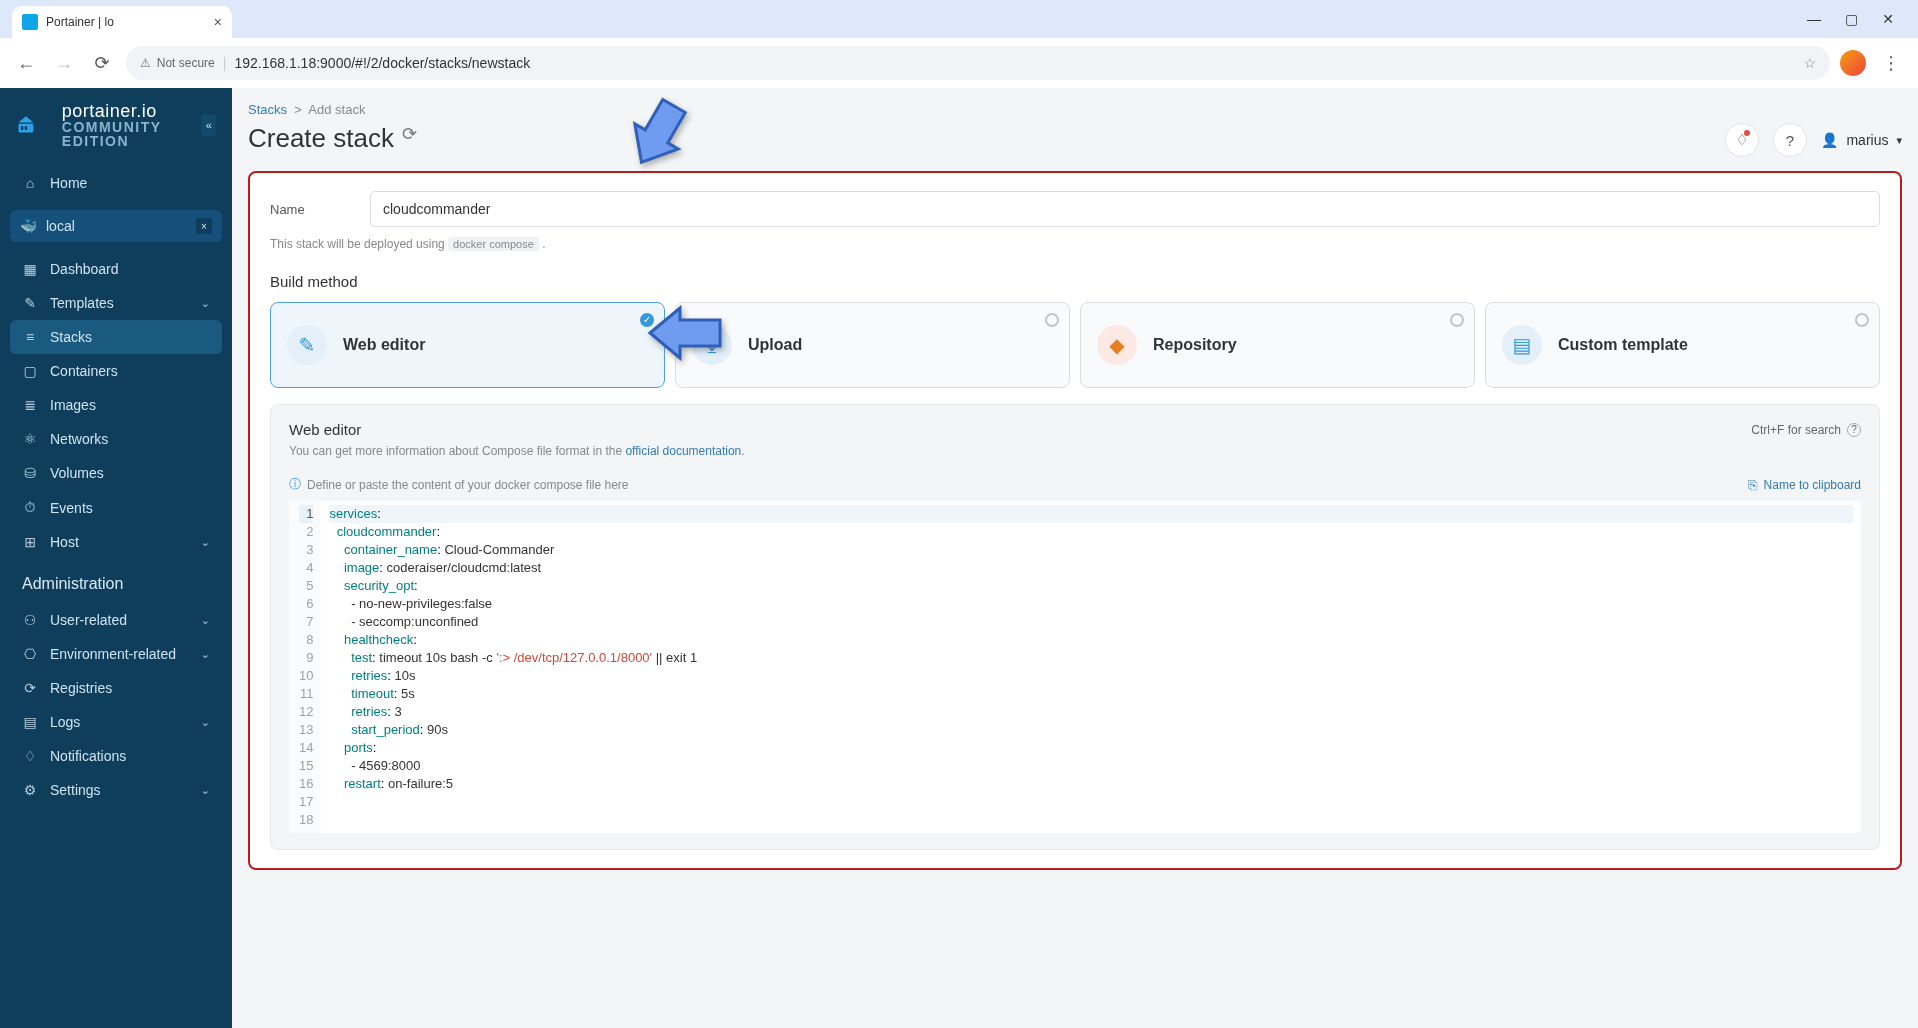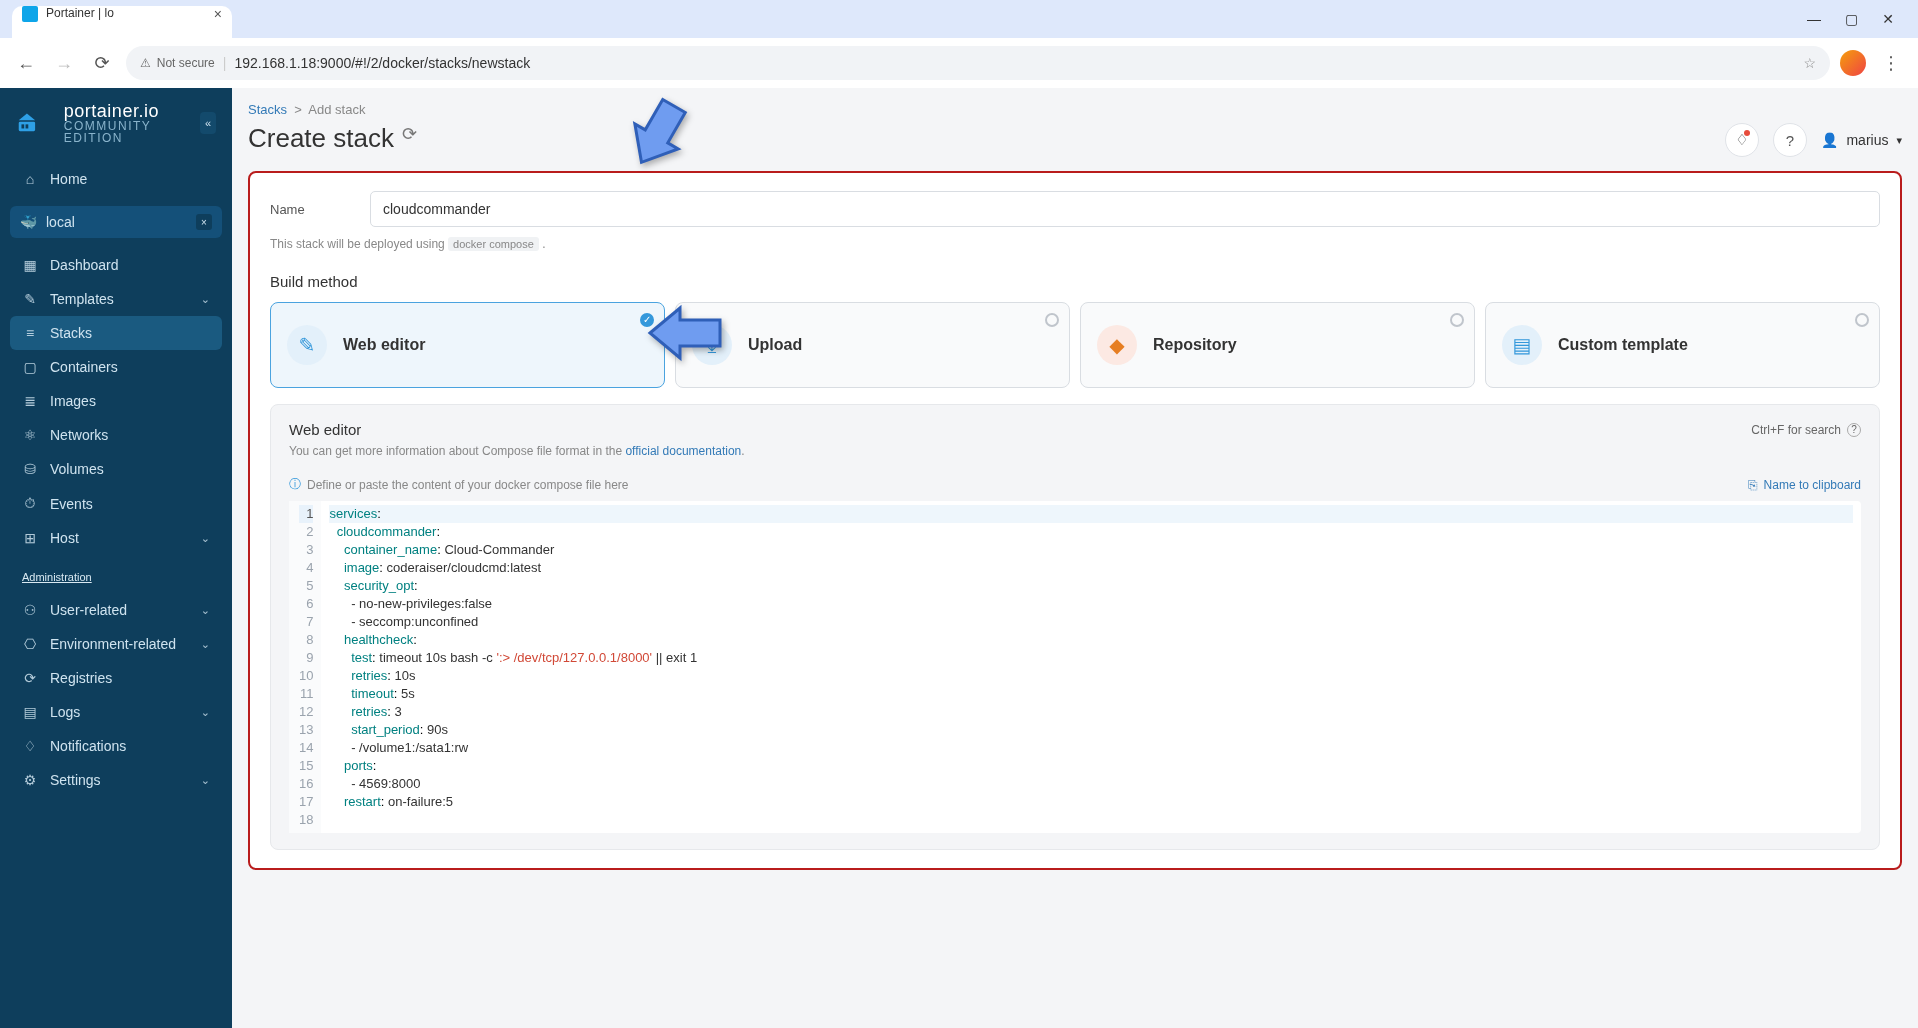"Portainer | lo" .tab { align-items: none -> center }
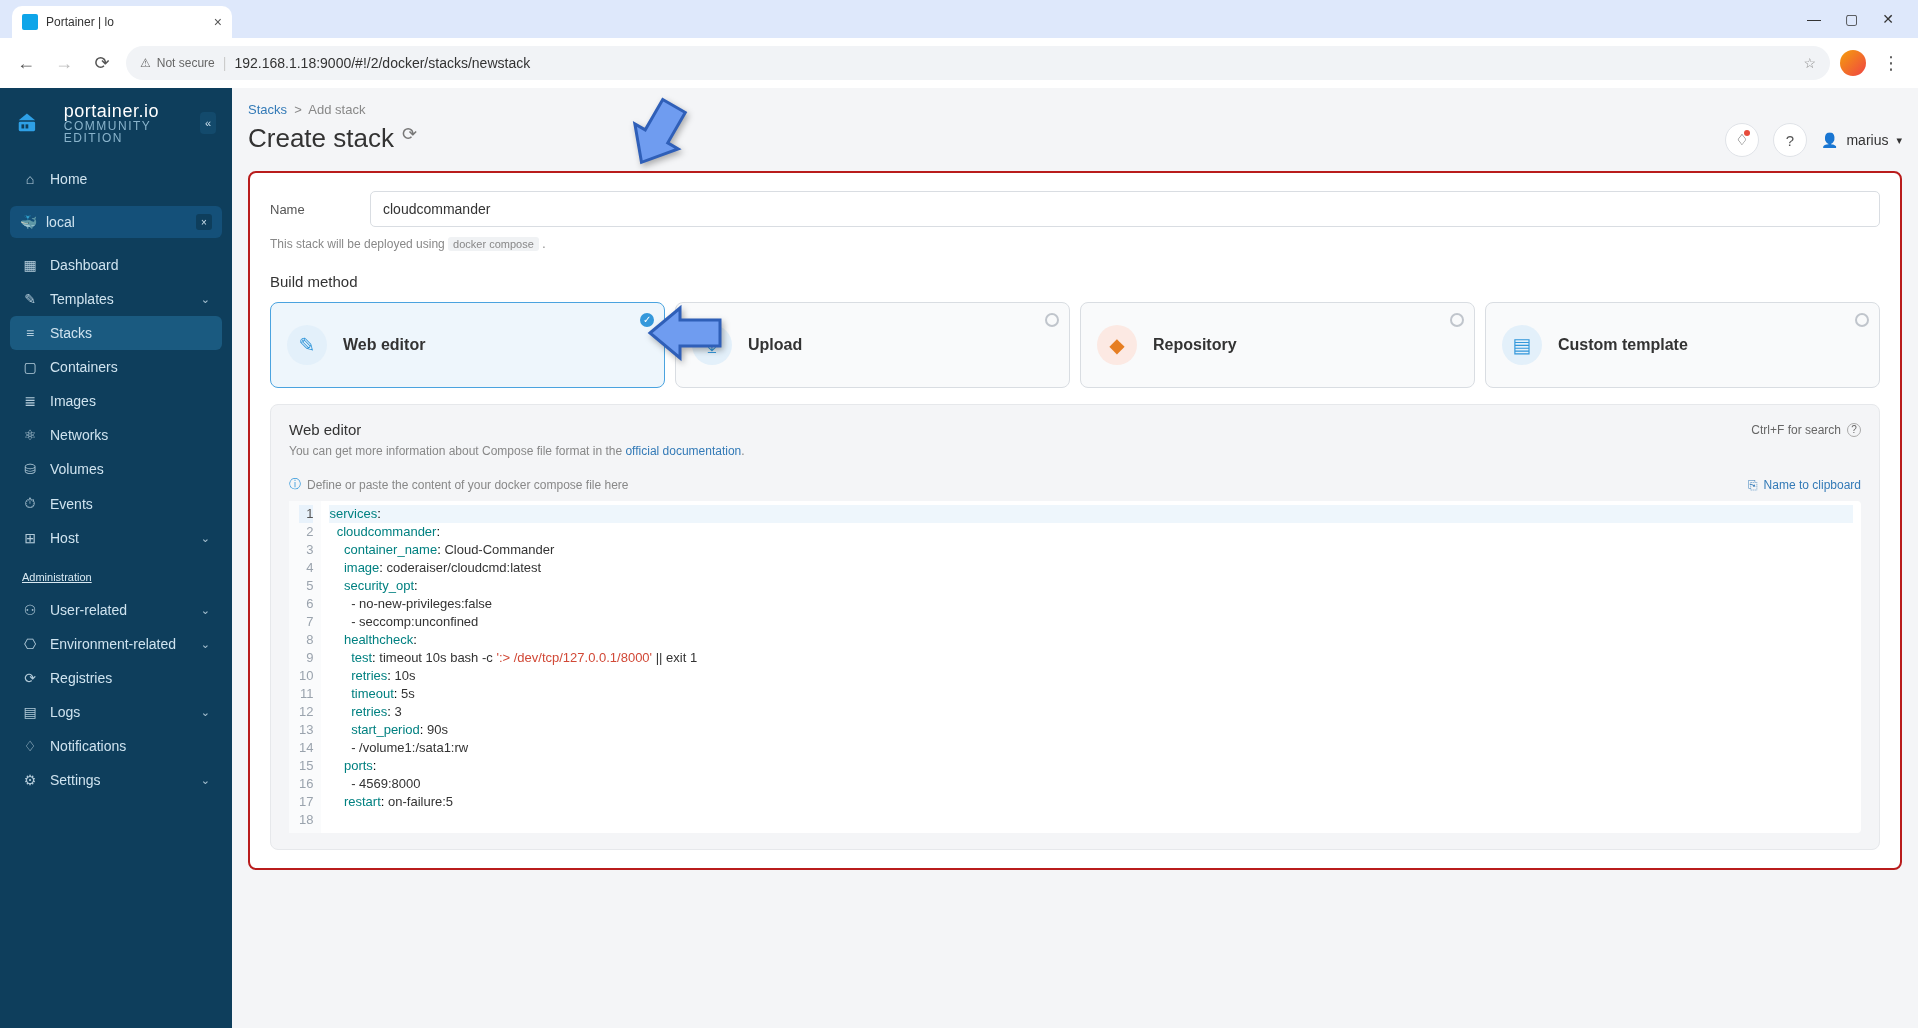"COMMUNITY EDITION" .logo-text .sub { font-size: 12px -> 14px; font-weight: none -> bold }
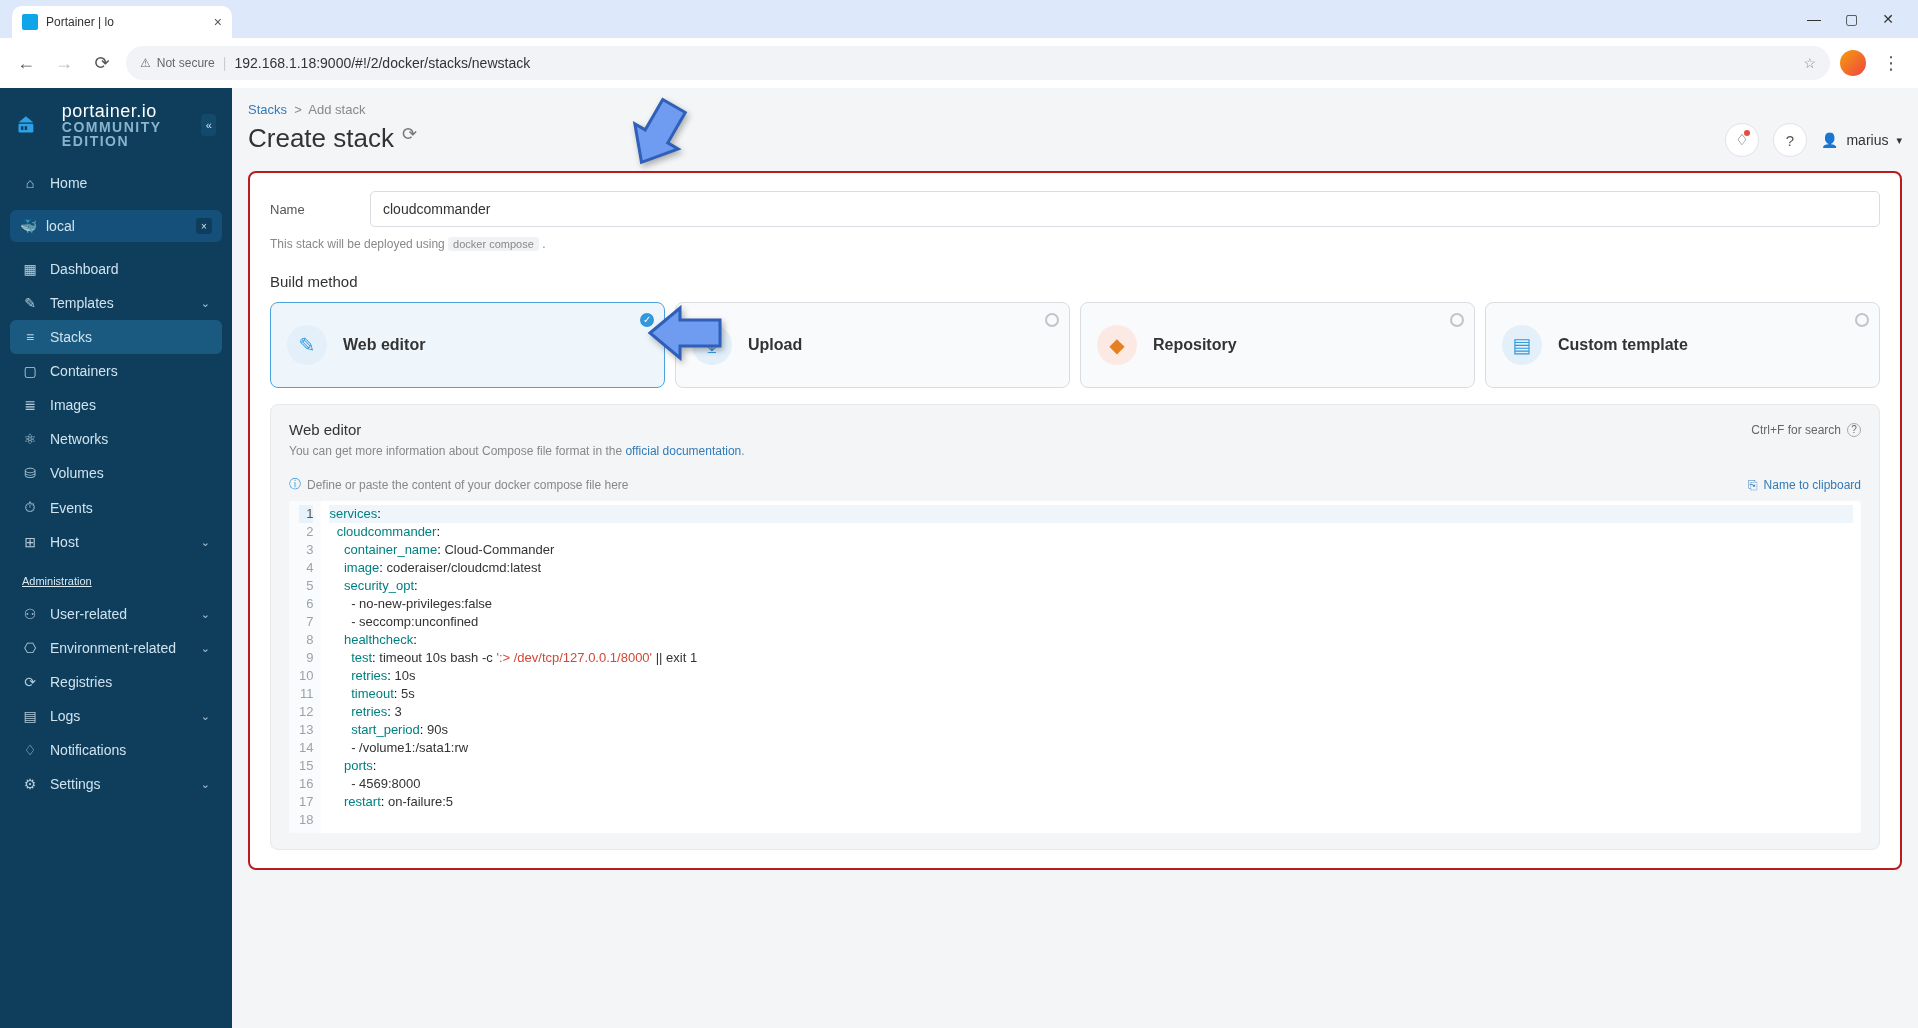"Administration" .side-heading { font-size: 11px -> 16px; text-decoration: underline -> none }
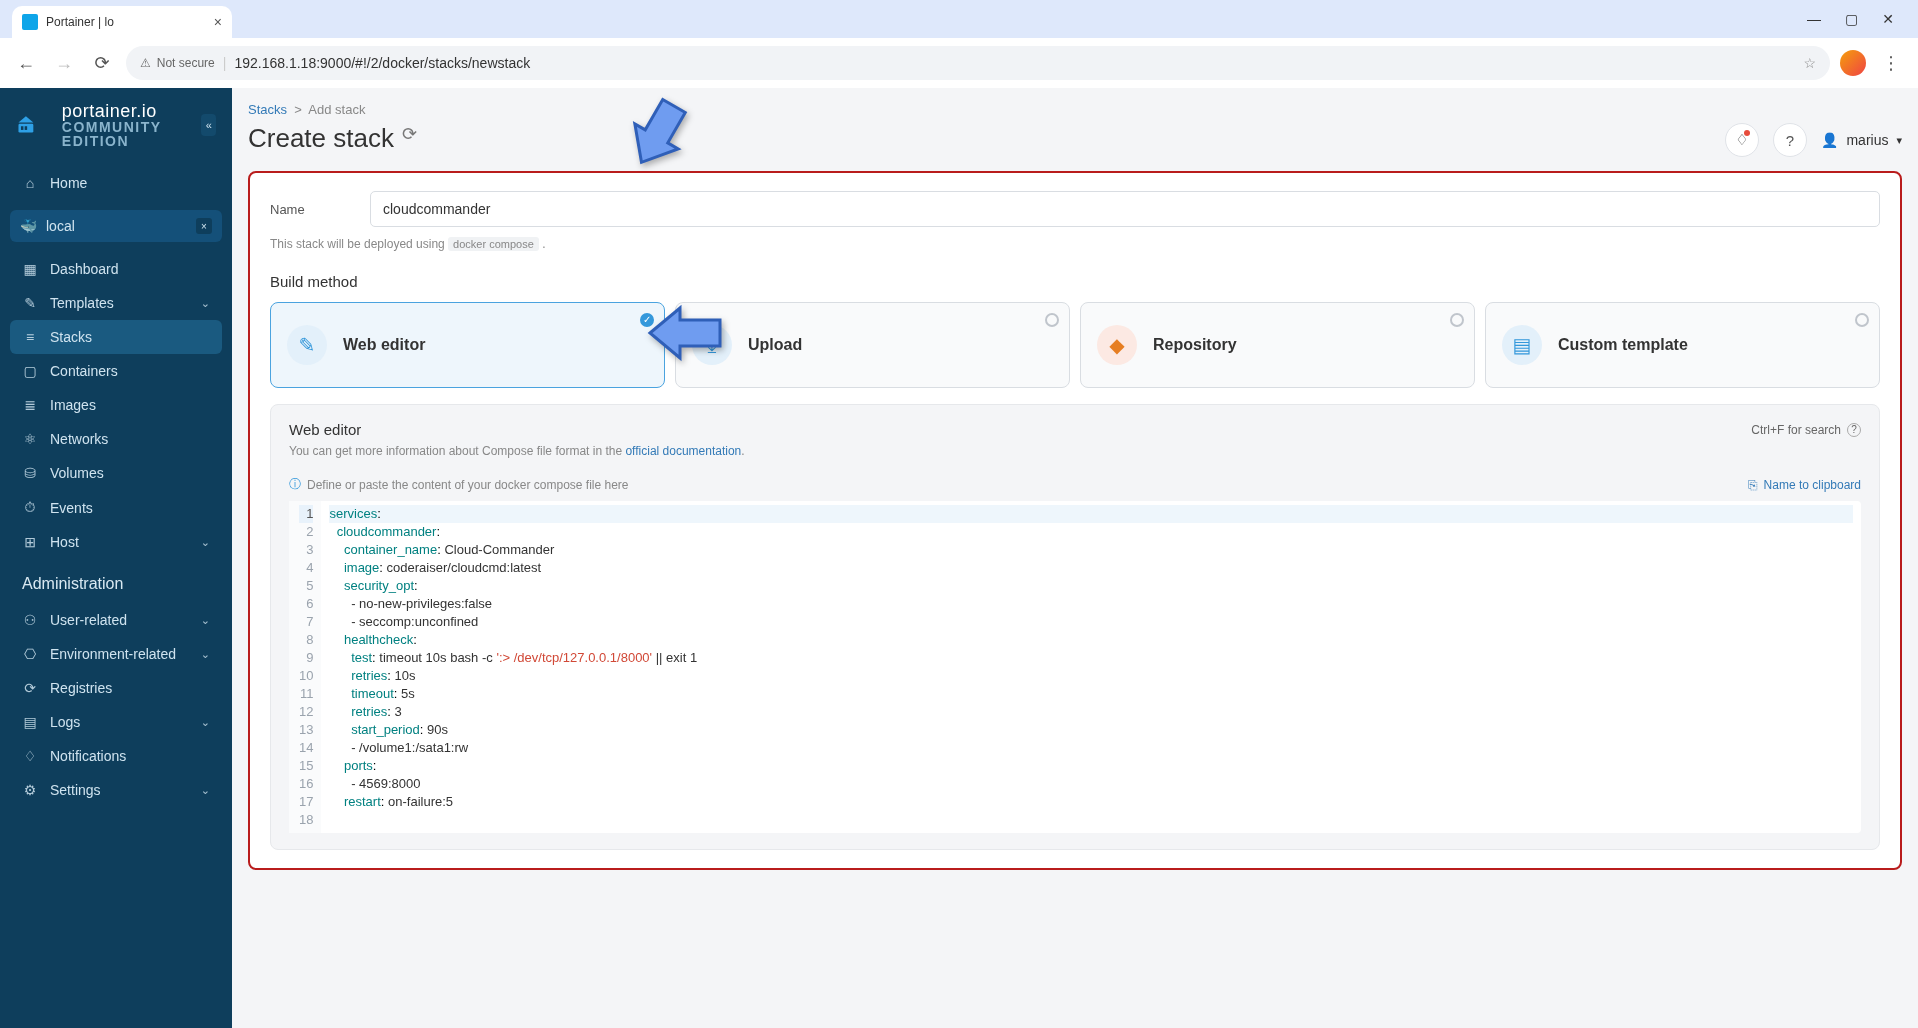"- /volume1:/sata1:rw" div { html: <div> <span>- /volume1:/sata1:rw</span></div> -> none }
